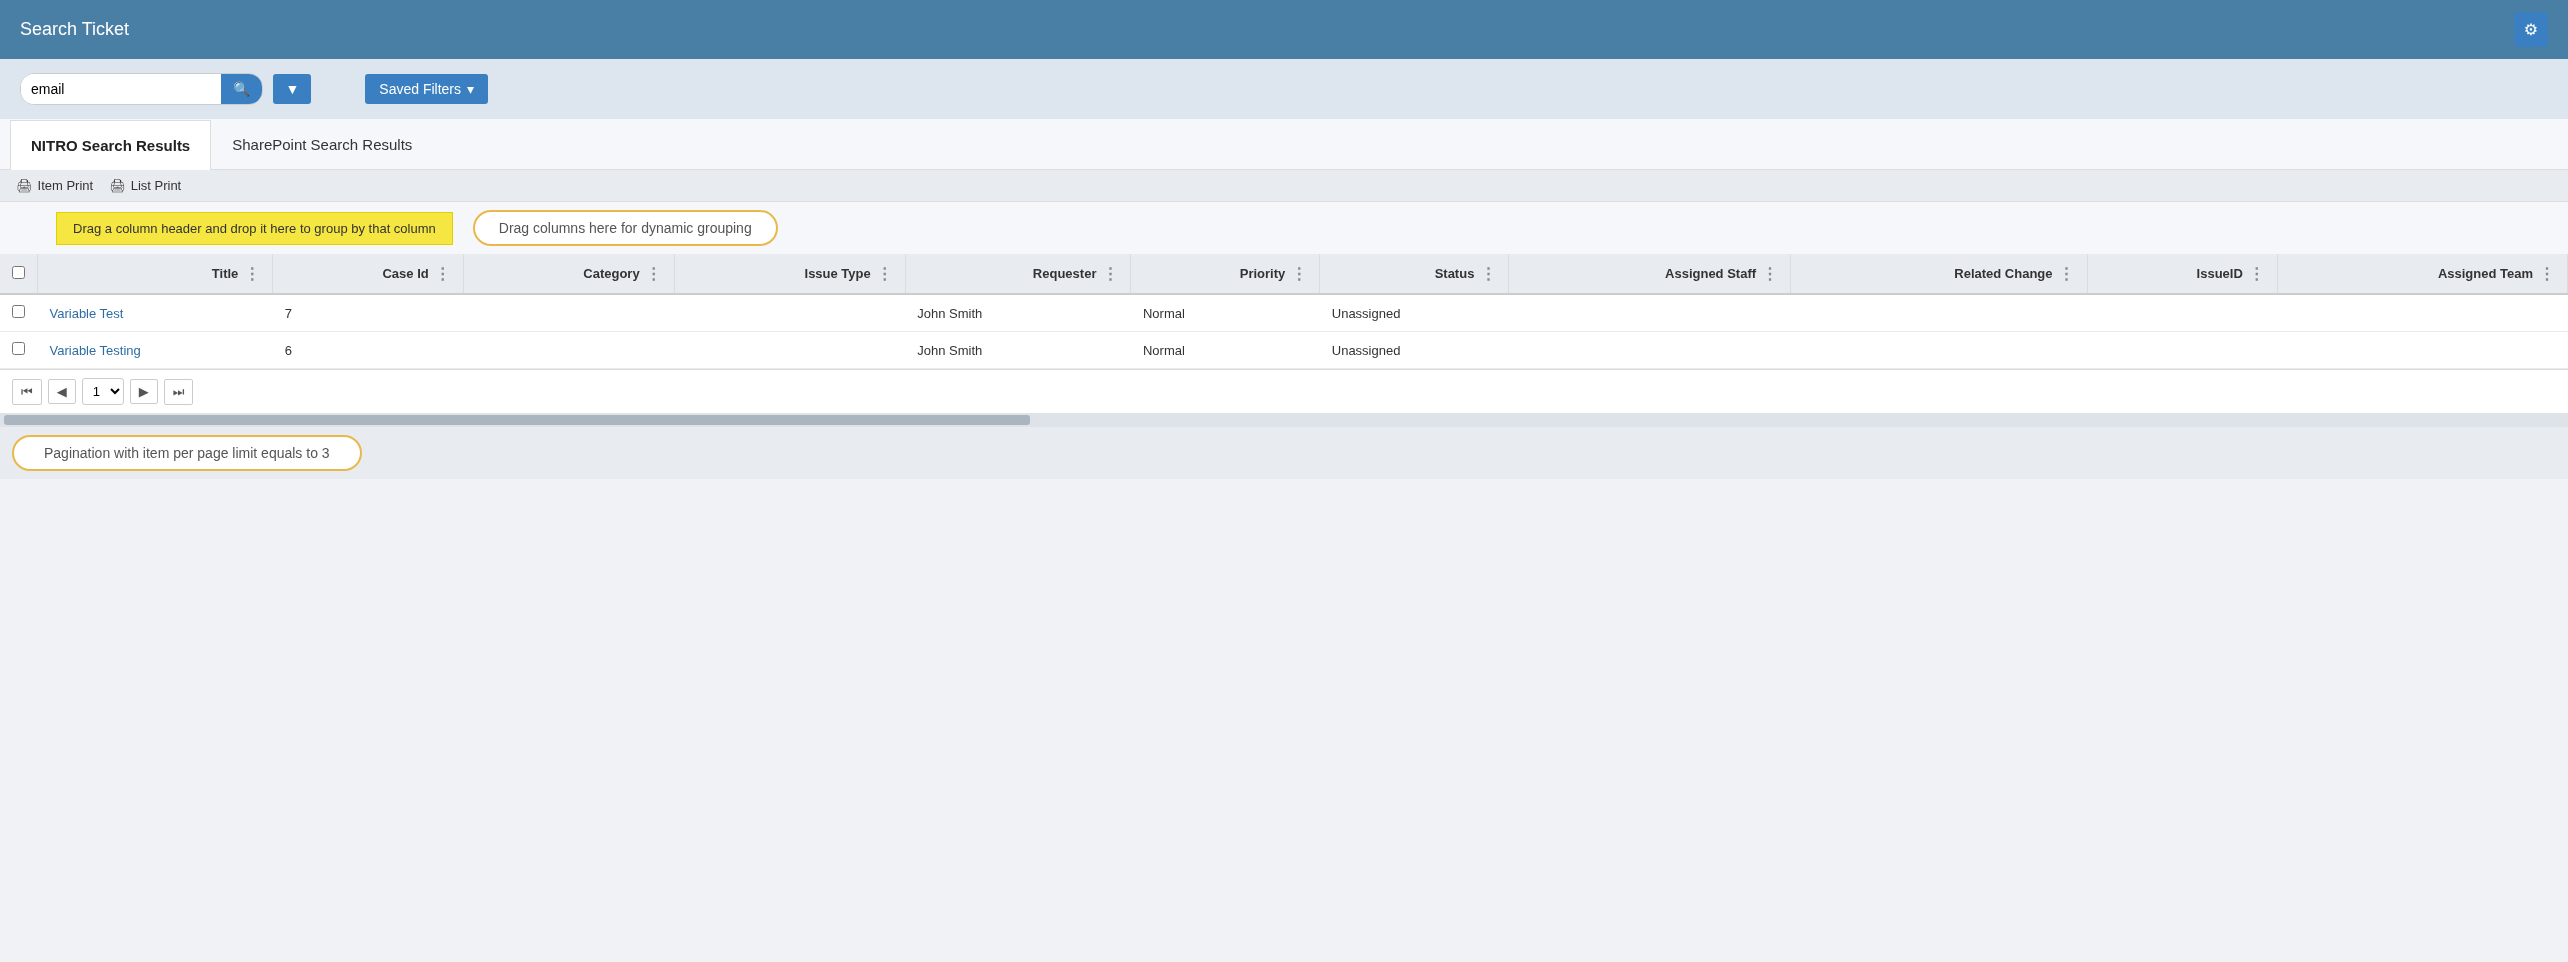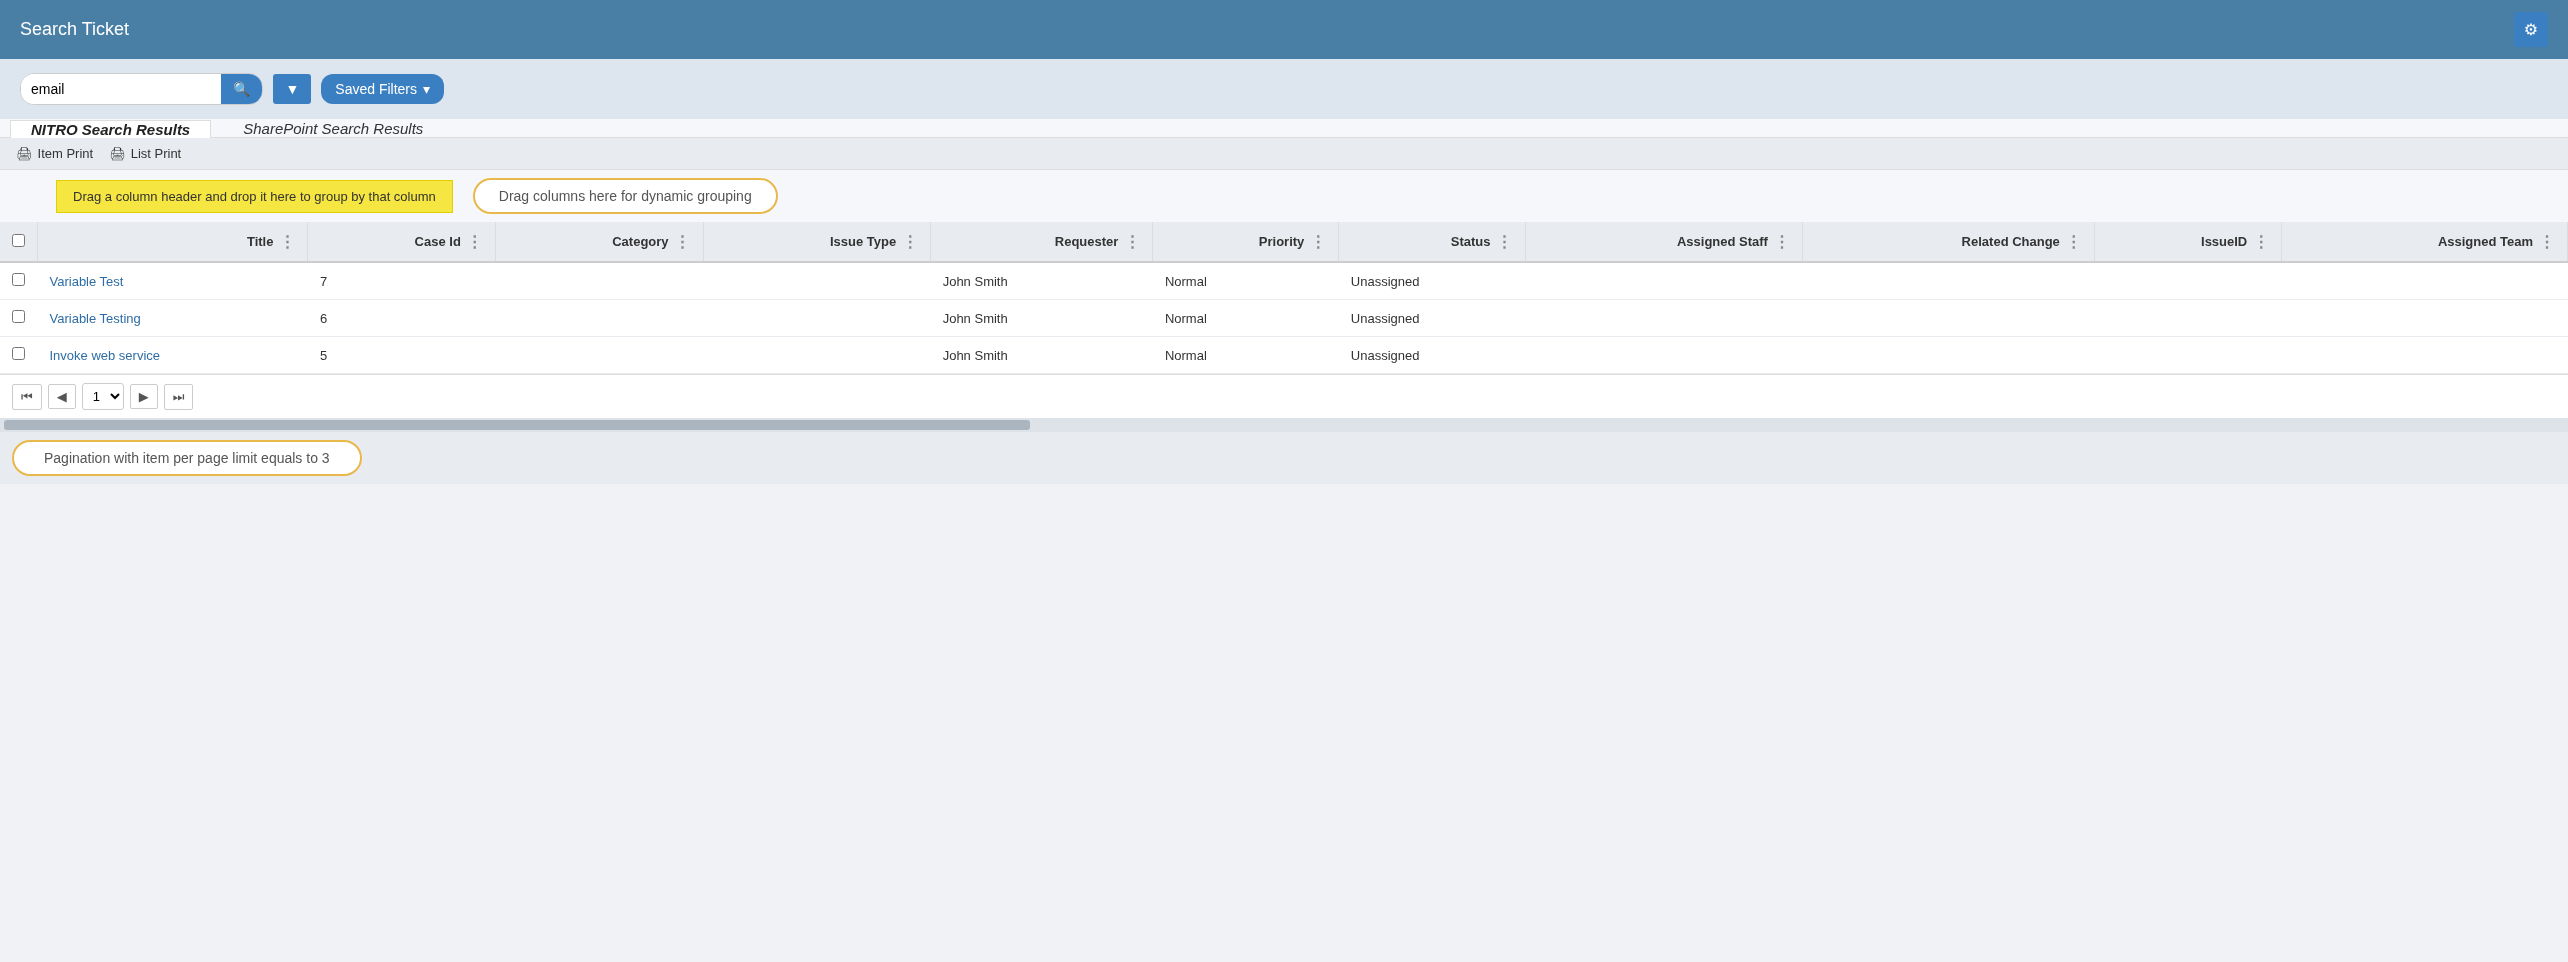"Saved Filters" .saved-filters-btn { border-radius: 12px -> 3px; margin-left: none -> 44px }
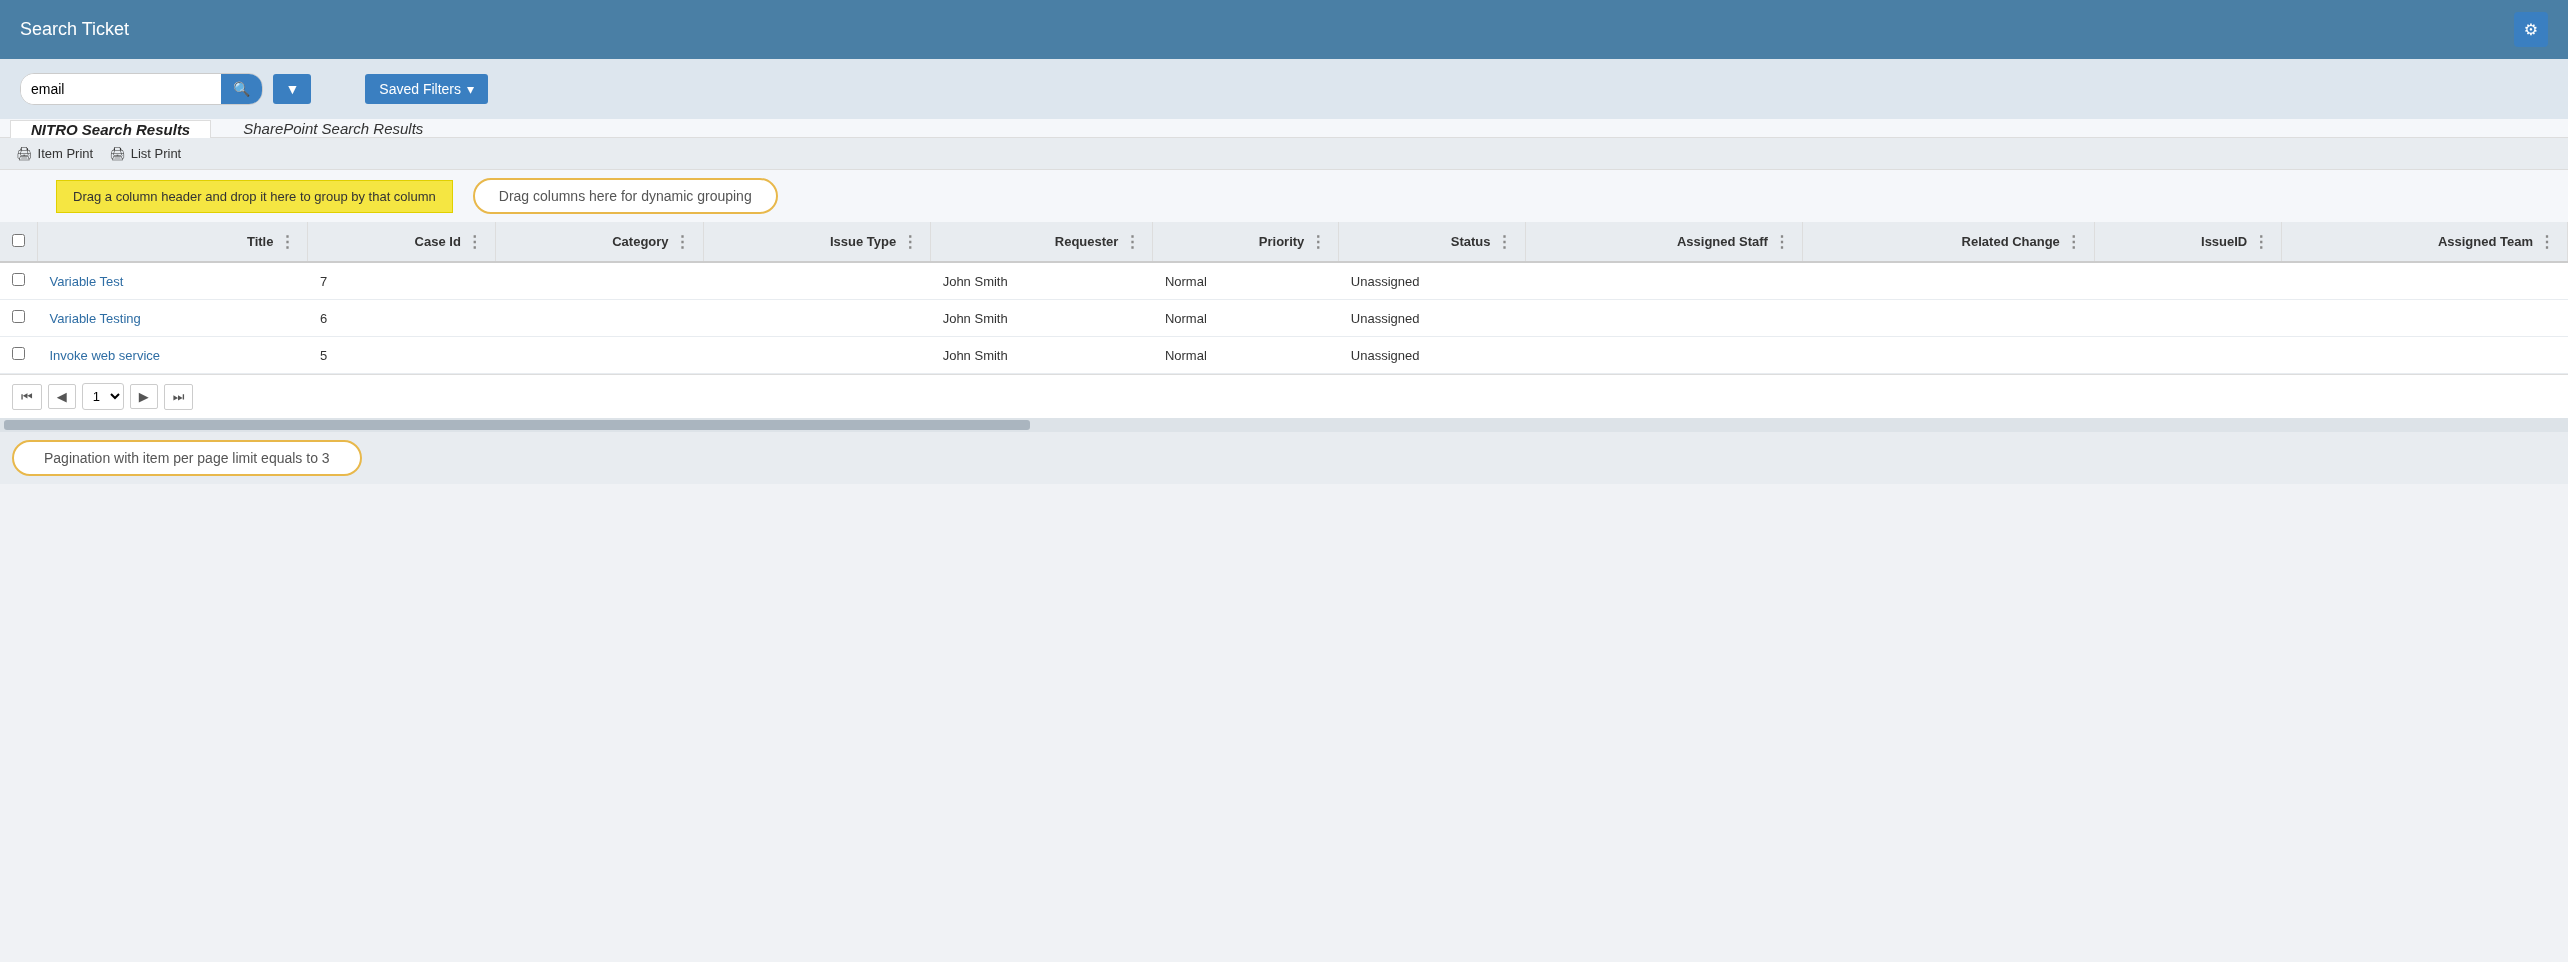"NITRO Search Results" .tab { font-style: italic -> none; margin-right: 11px -> 0; padding: 0 20px -> 16px 20px }
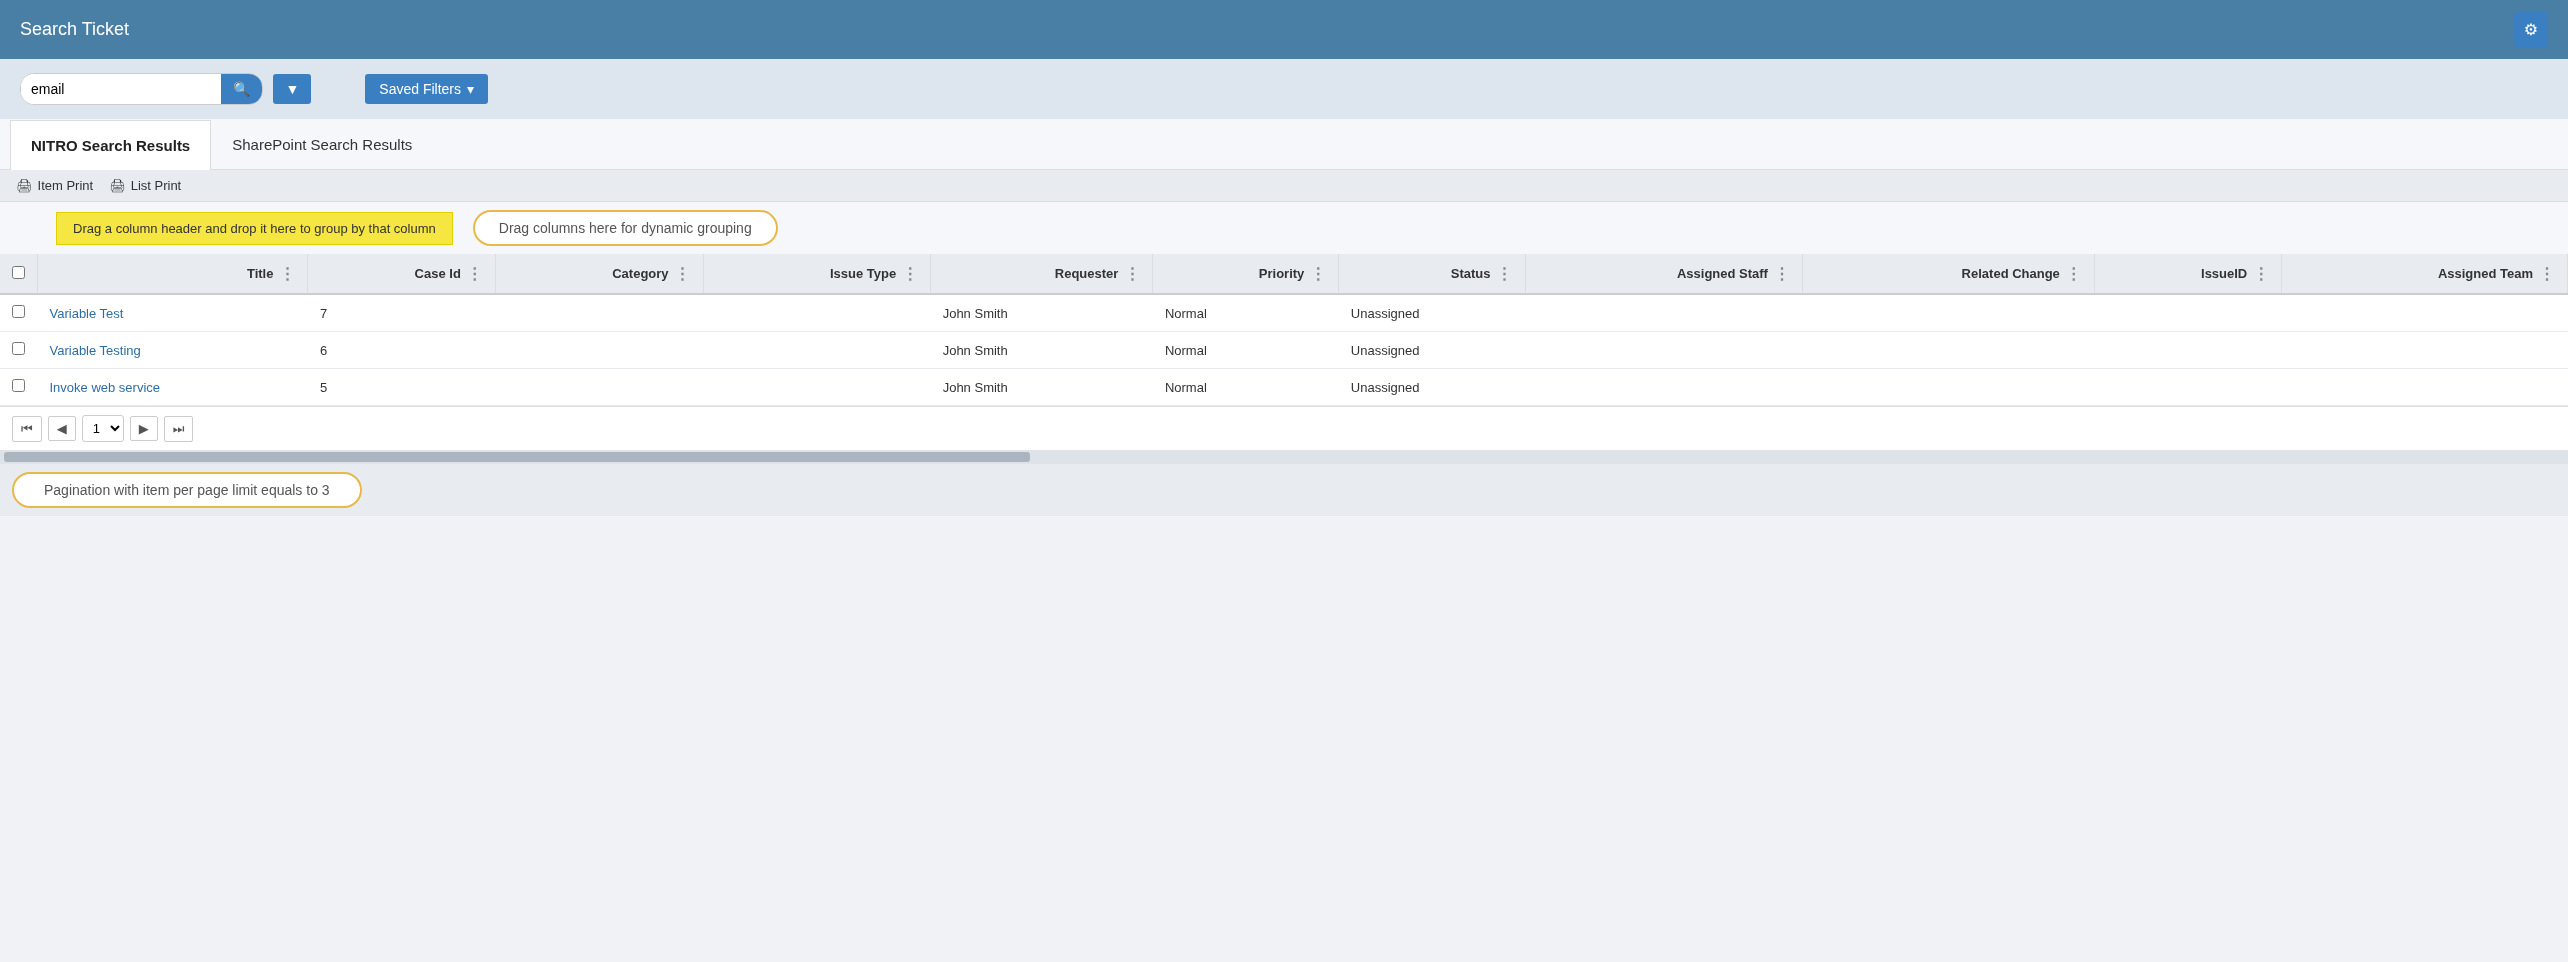"Invoke web service" tr { html: <tr> <td> <input> </td> <td> <a>Invoke web service</a> </td> <td>5</td> <td></td> <td></td> <td>John Smith</td> <td>Normal</td> <td>Unassigned</td> <td></td> <td></td> <td></td> <td></td> </tr> -> none }
